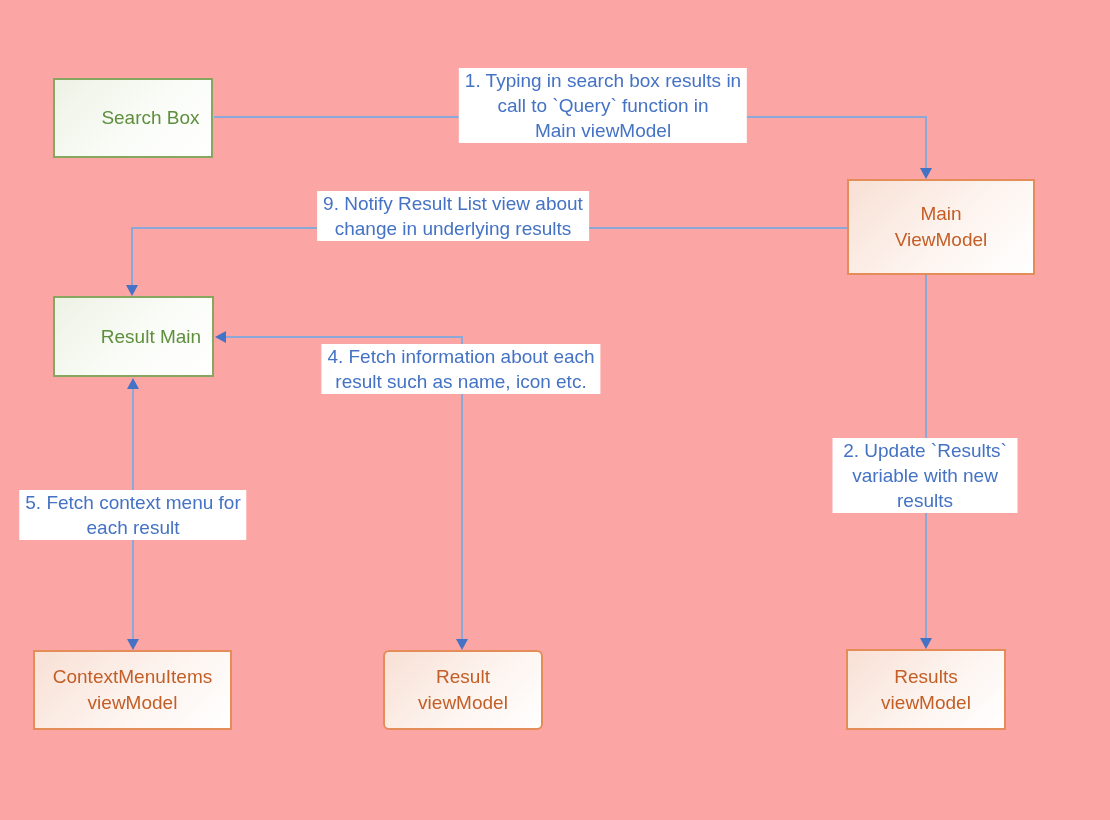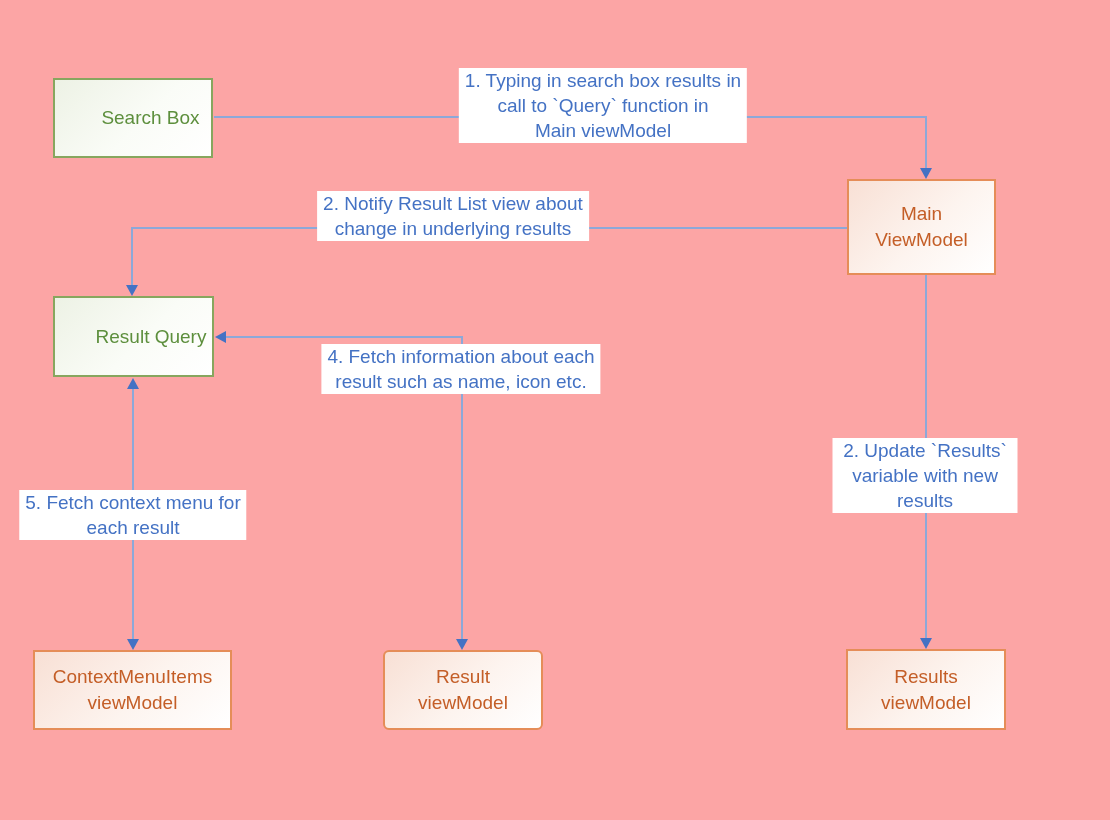"2. Notify Result List view" div.note { text: 2 -> 9 }
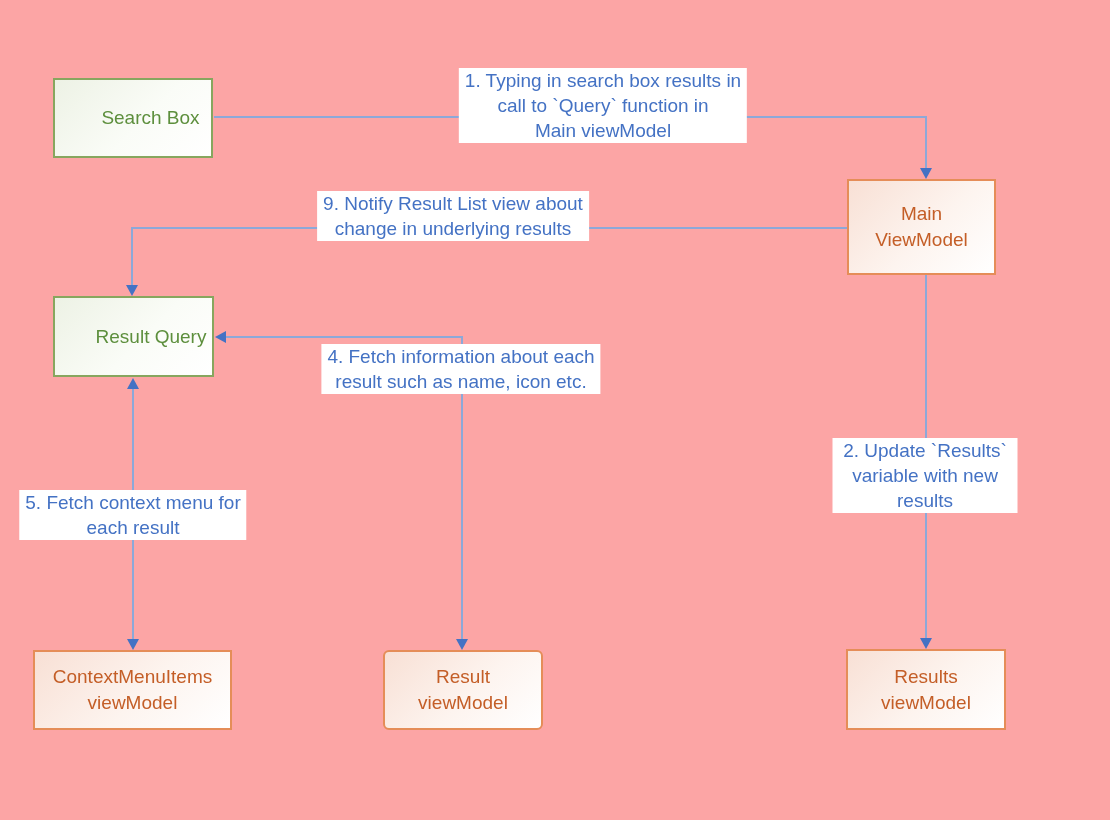"Main" #node-main-viewmodel { width: 149px -> 188px }
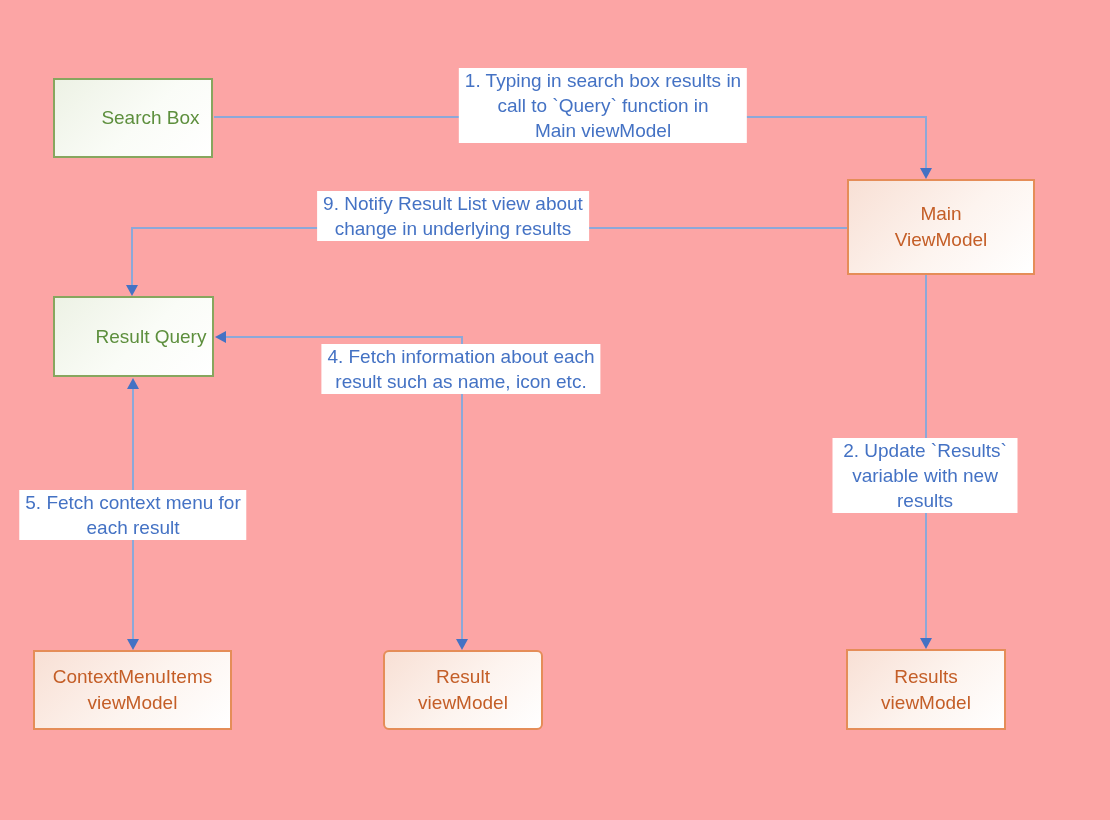"Result Query" span { text: Query -> Main }
